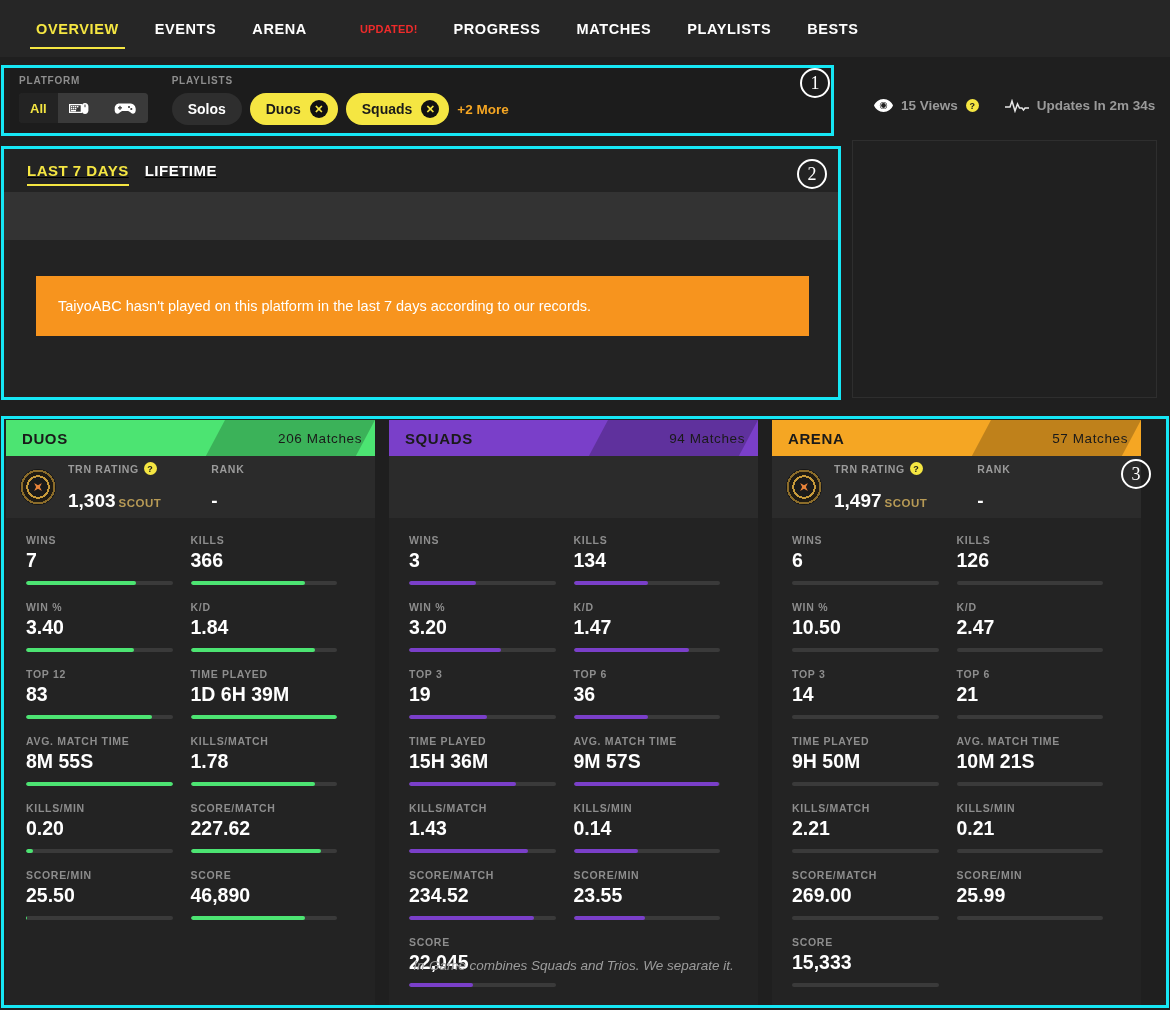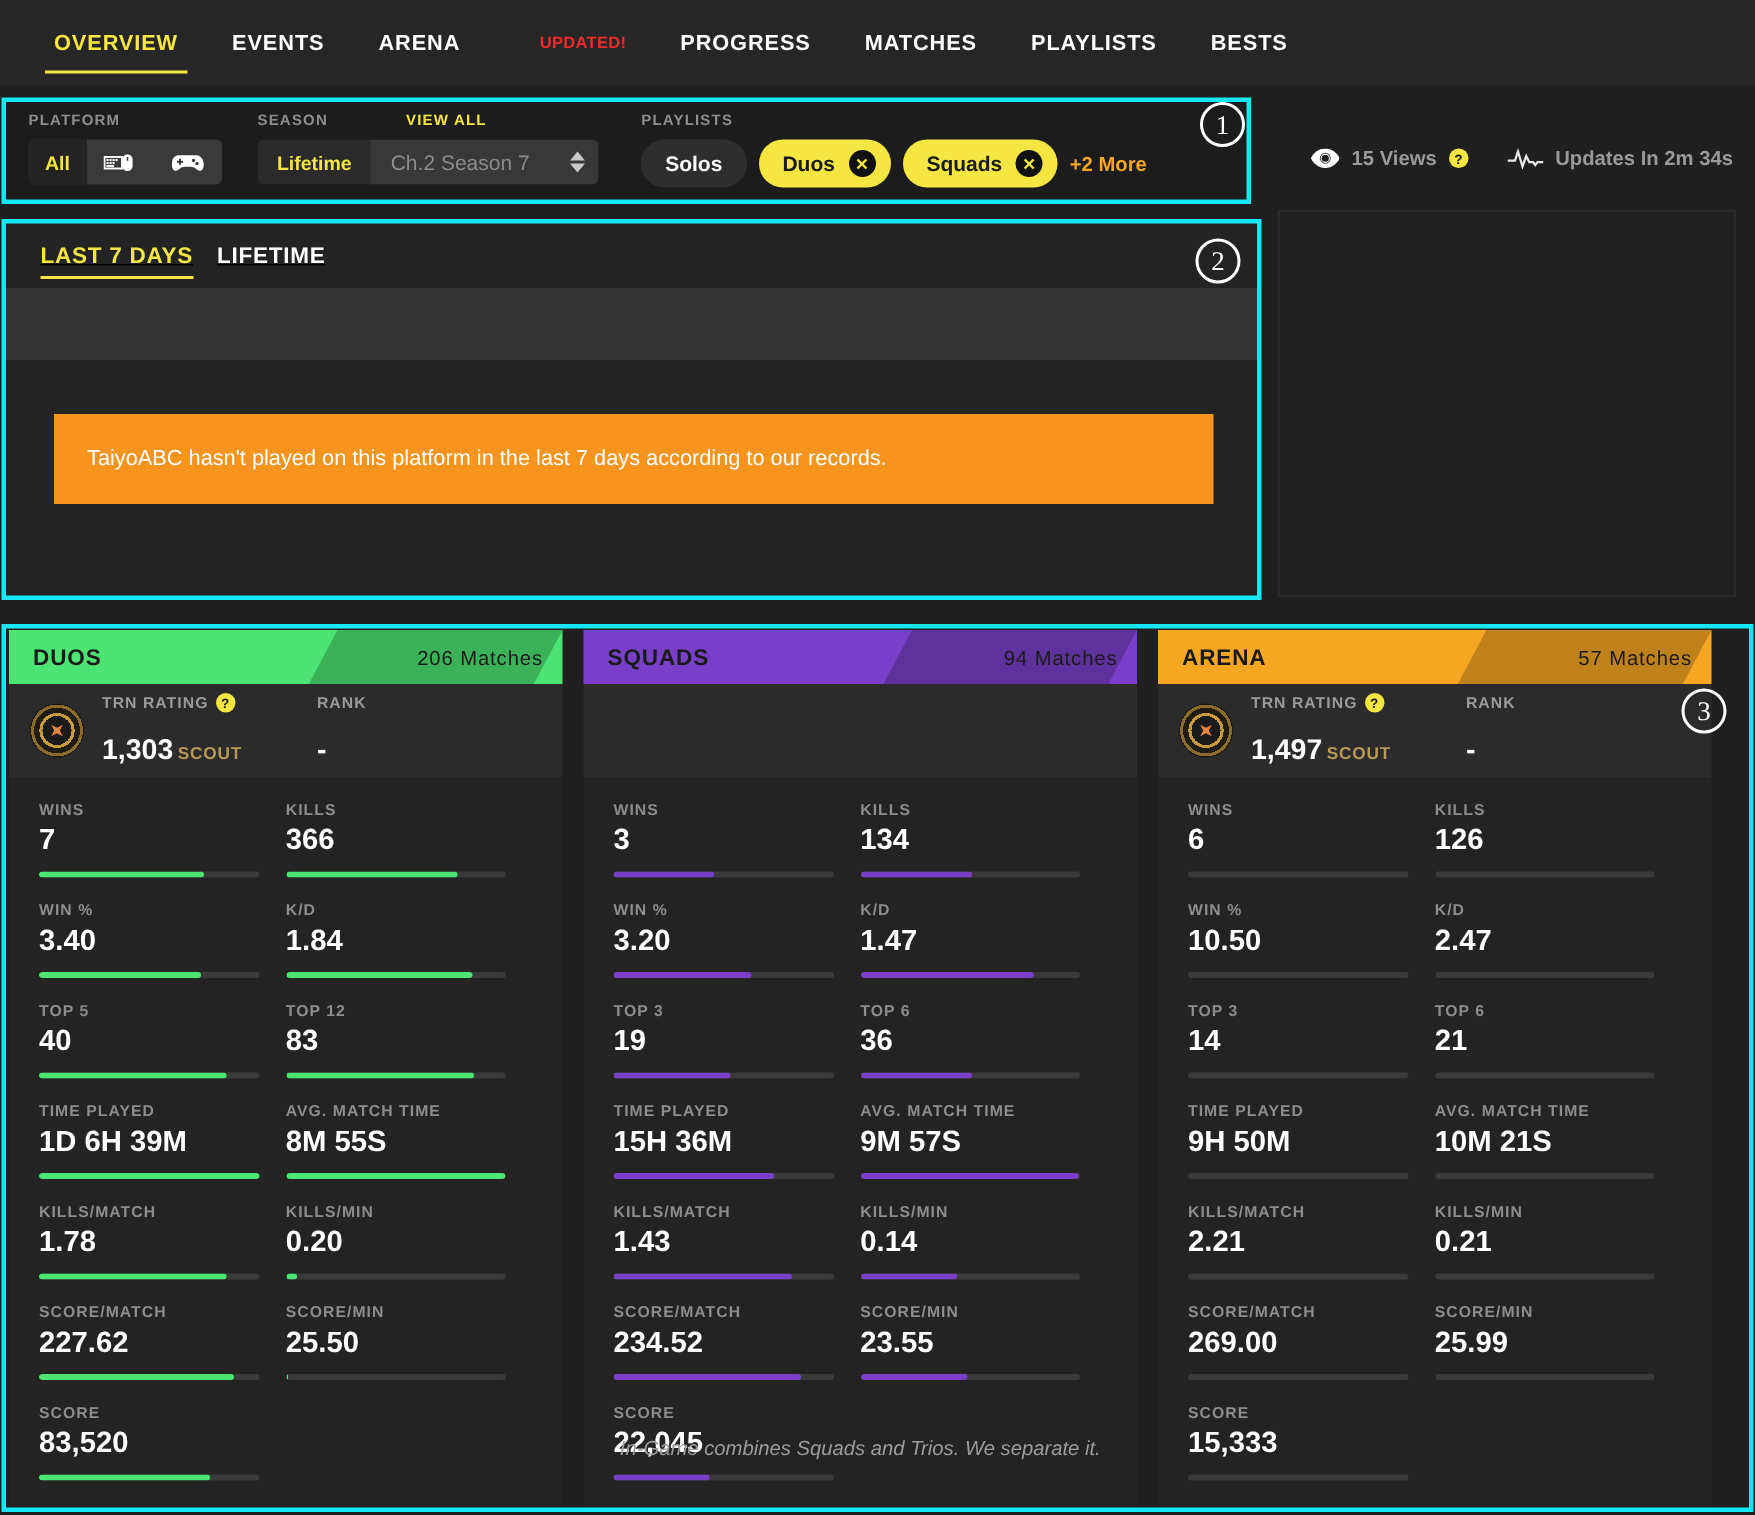"SEASON" div.fgroup { html: <div> <div> <div>SEASON</div> <div>VIEW ALL</div> </div> <div> <div>Lifetime</div> <div> <span>Ch.2 Season 7</span> <span> <i></i> <i></i> </span> </div> </div> </div> -> none }
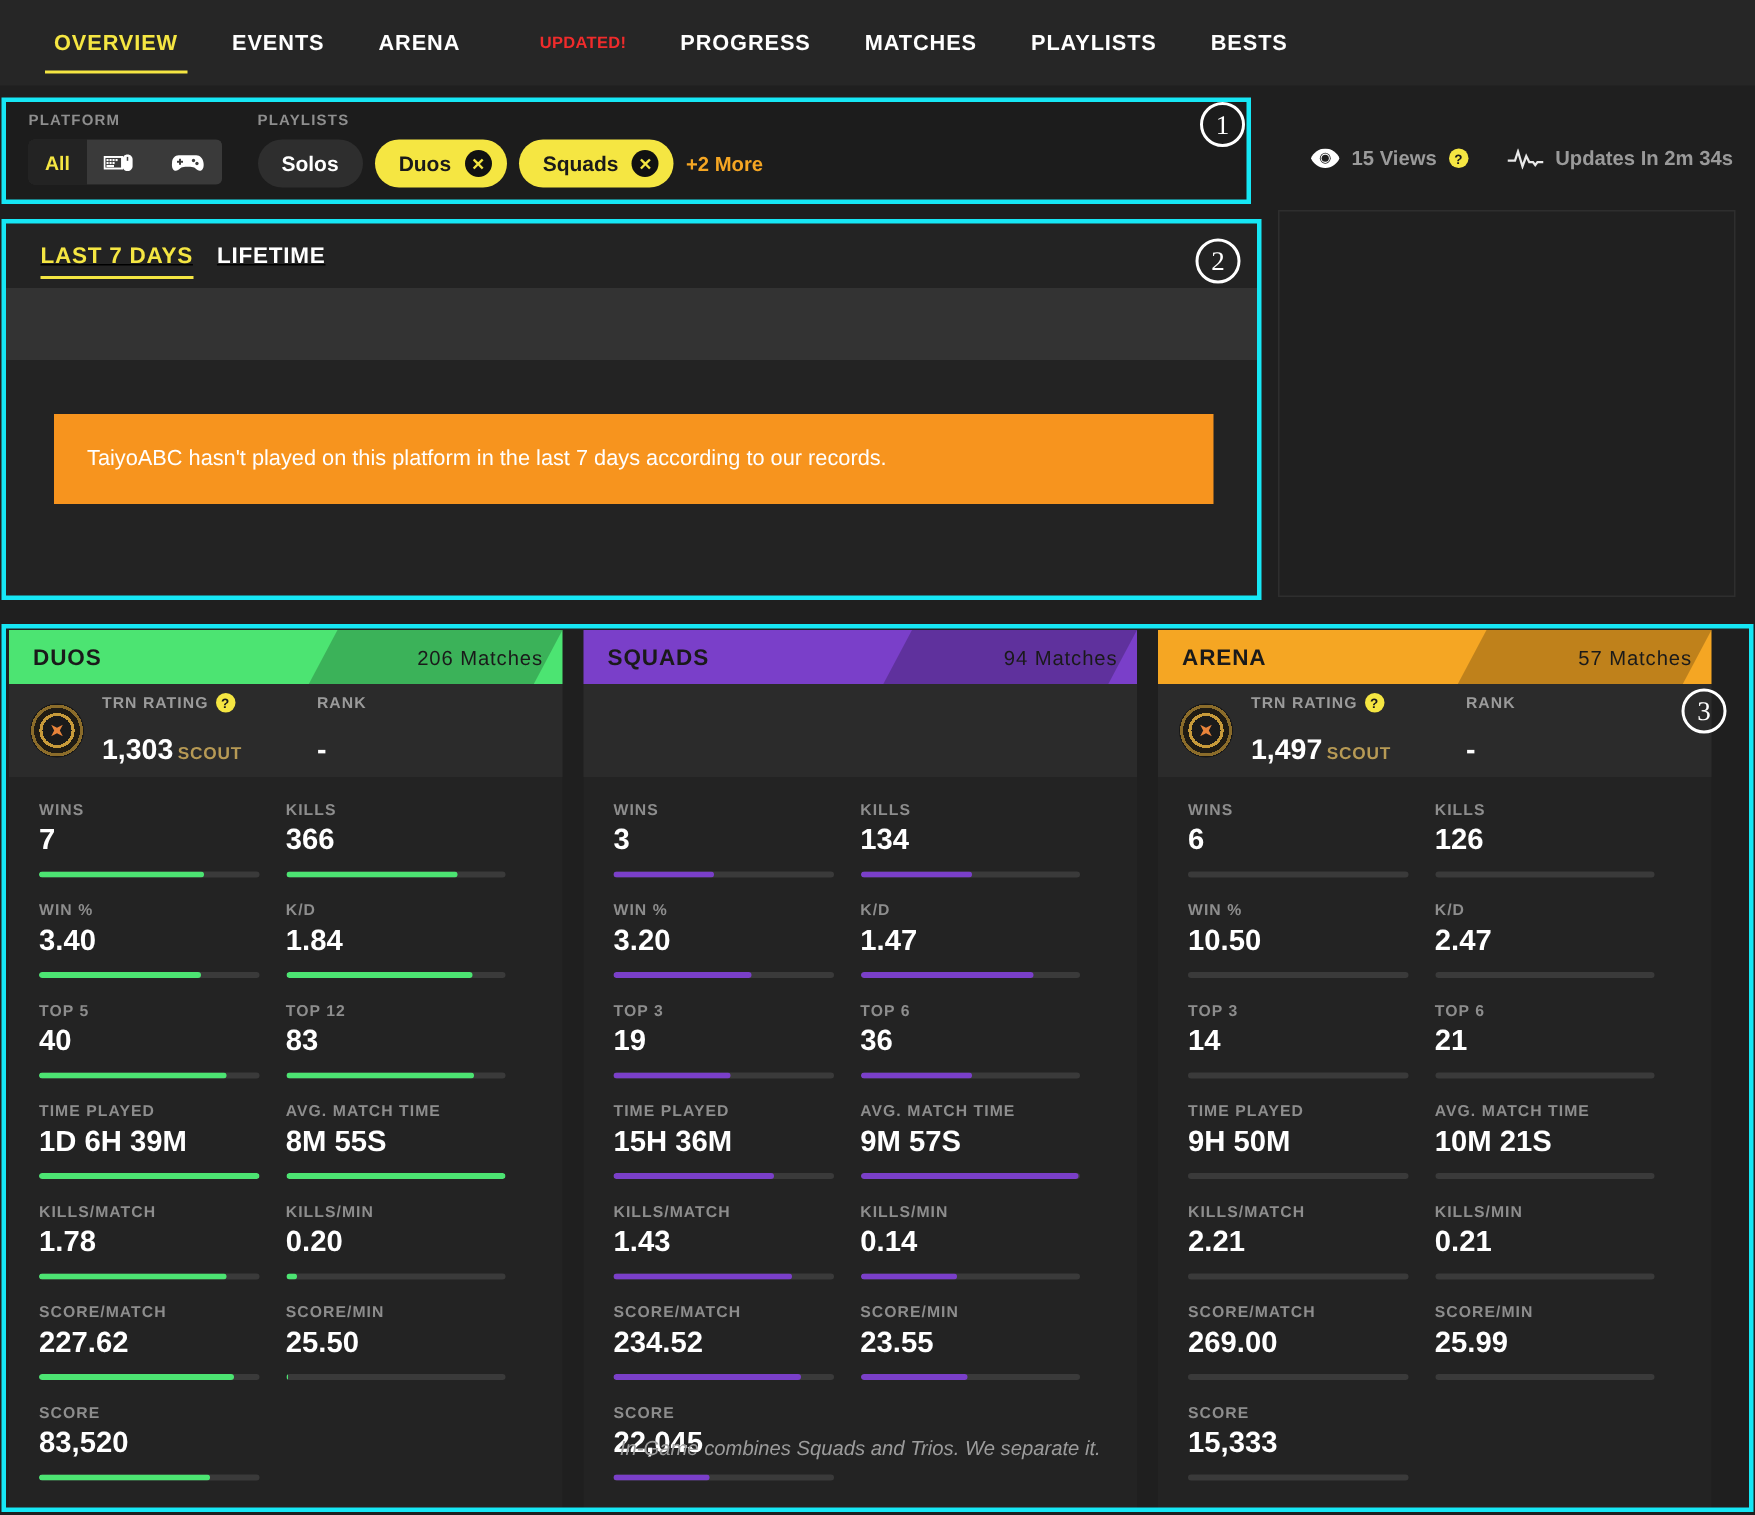"TOP 5" div.stat { html: <div> <div>TOP 5</div> <div>40</div> <div> <span></span> </div> </div> -> none }
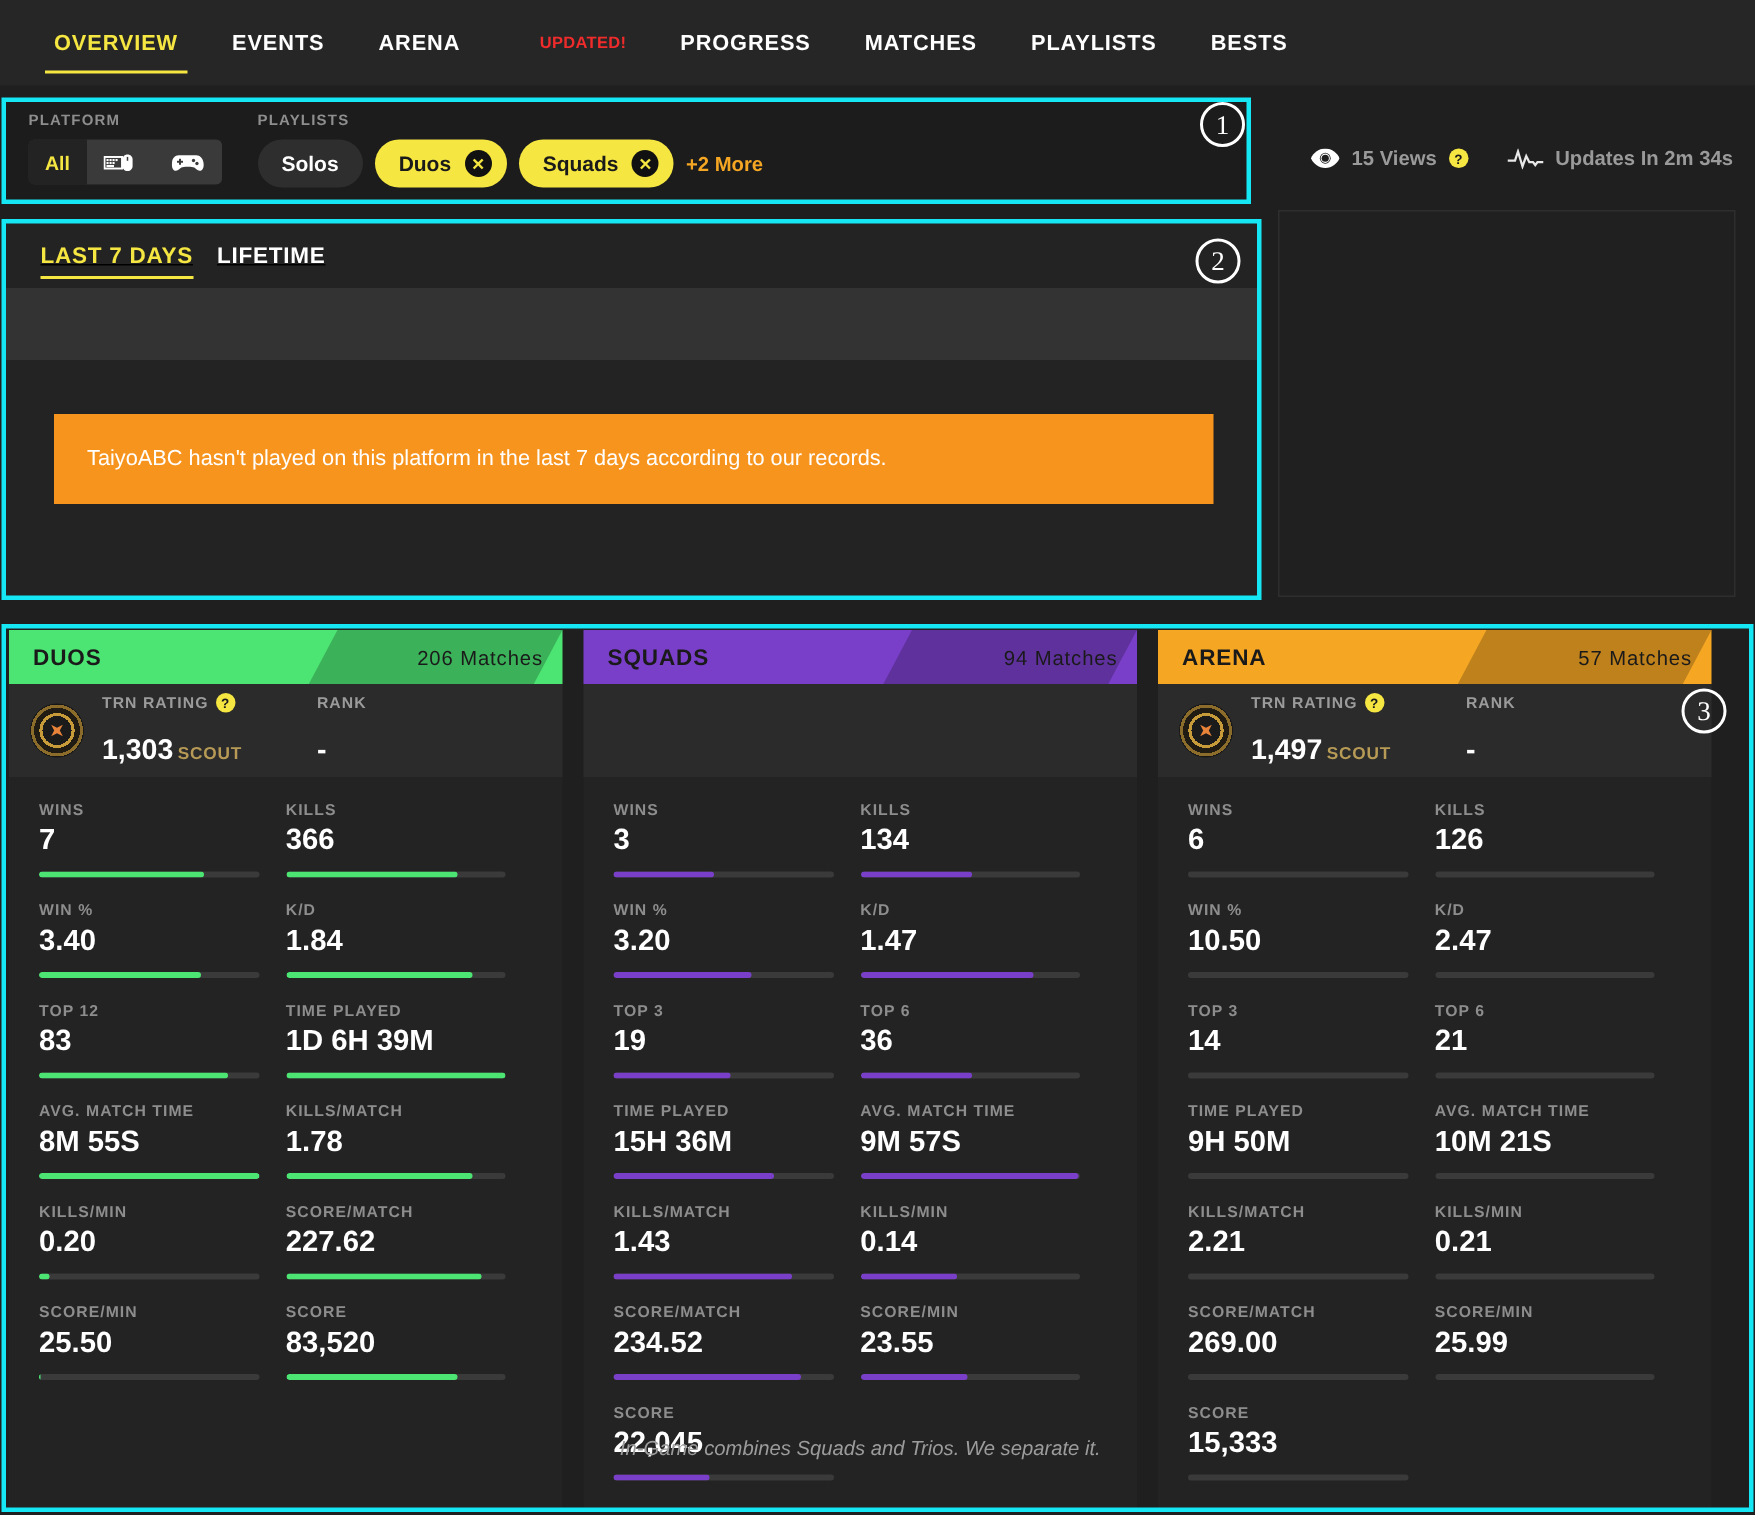"83,520" div.val { text: 83,520 -> 46,890 }
